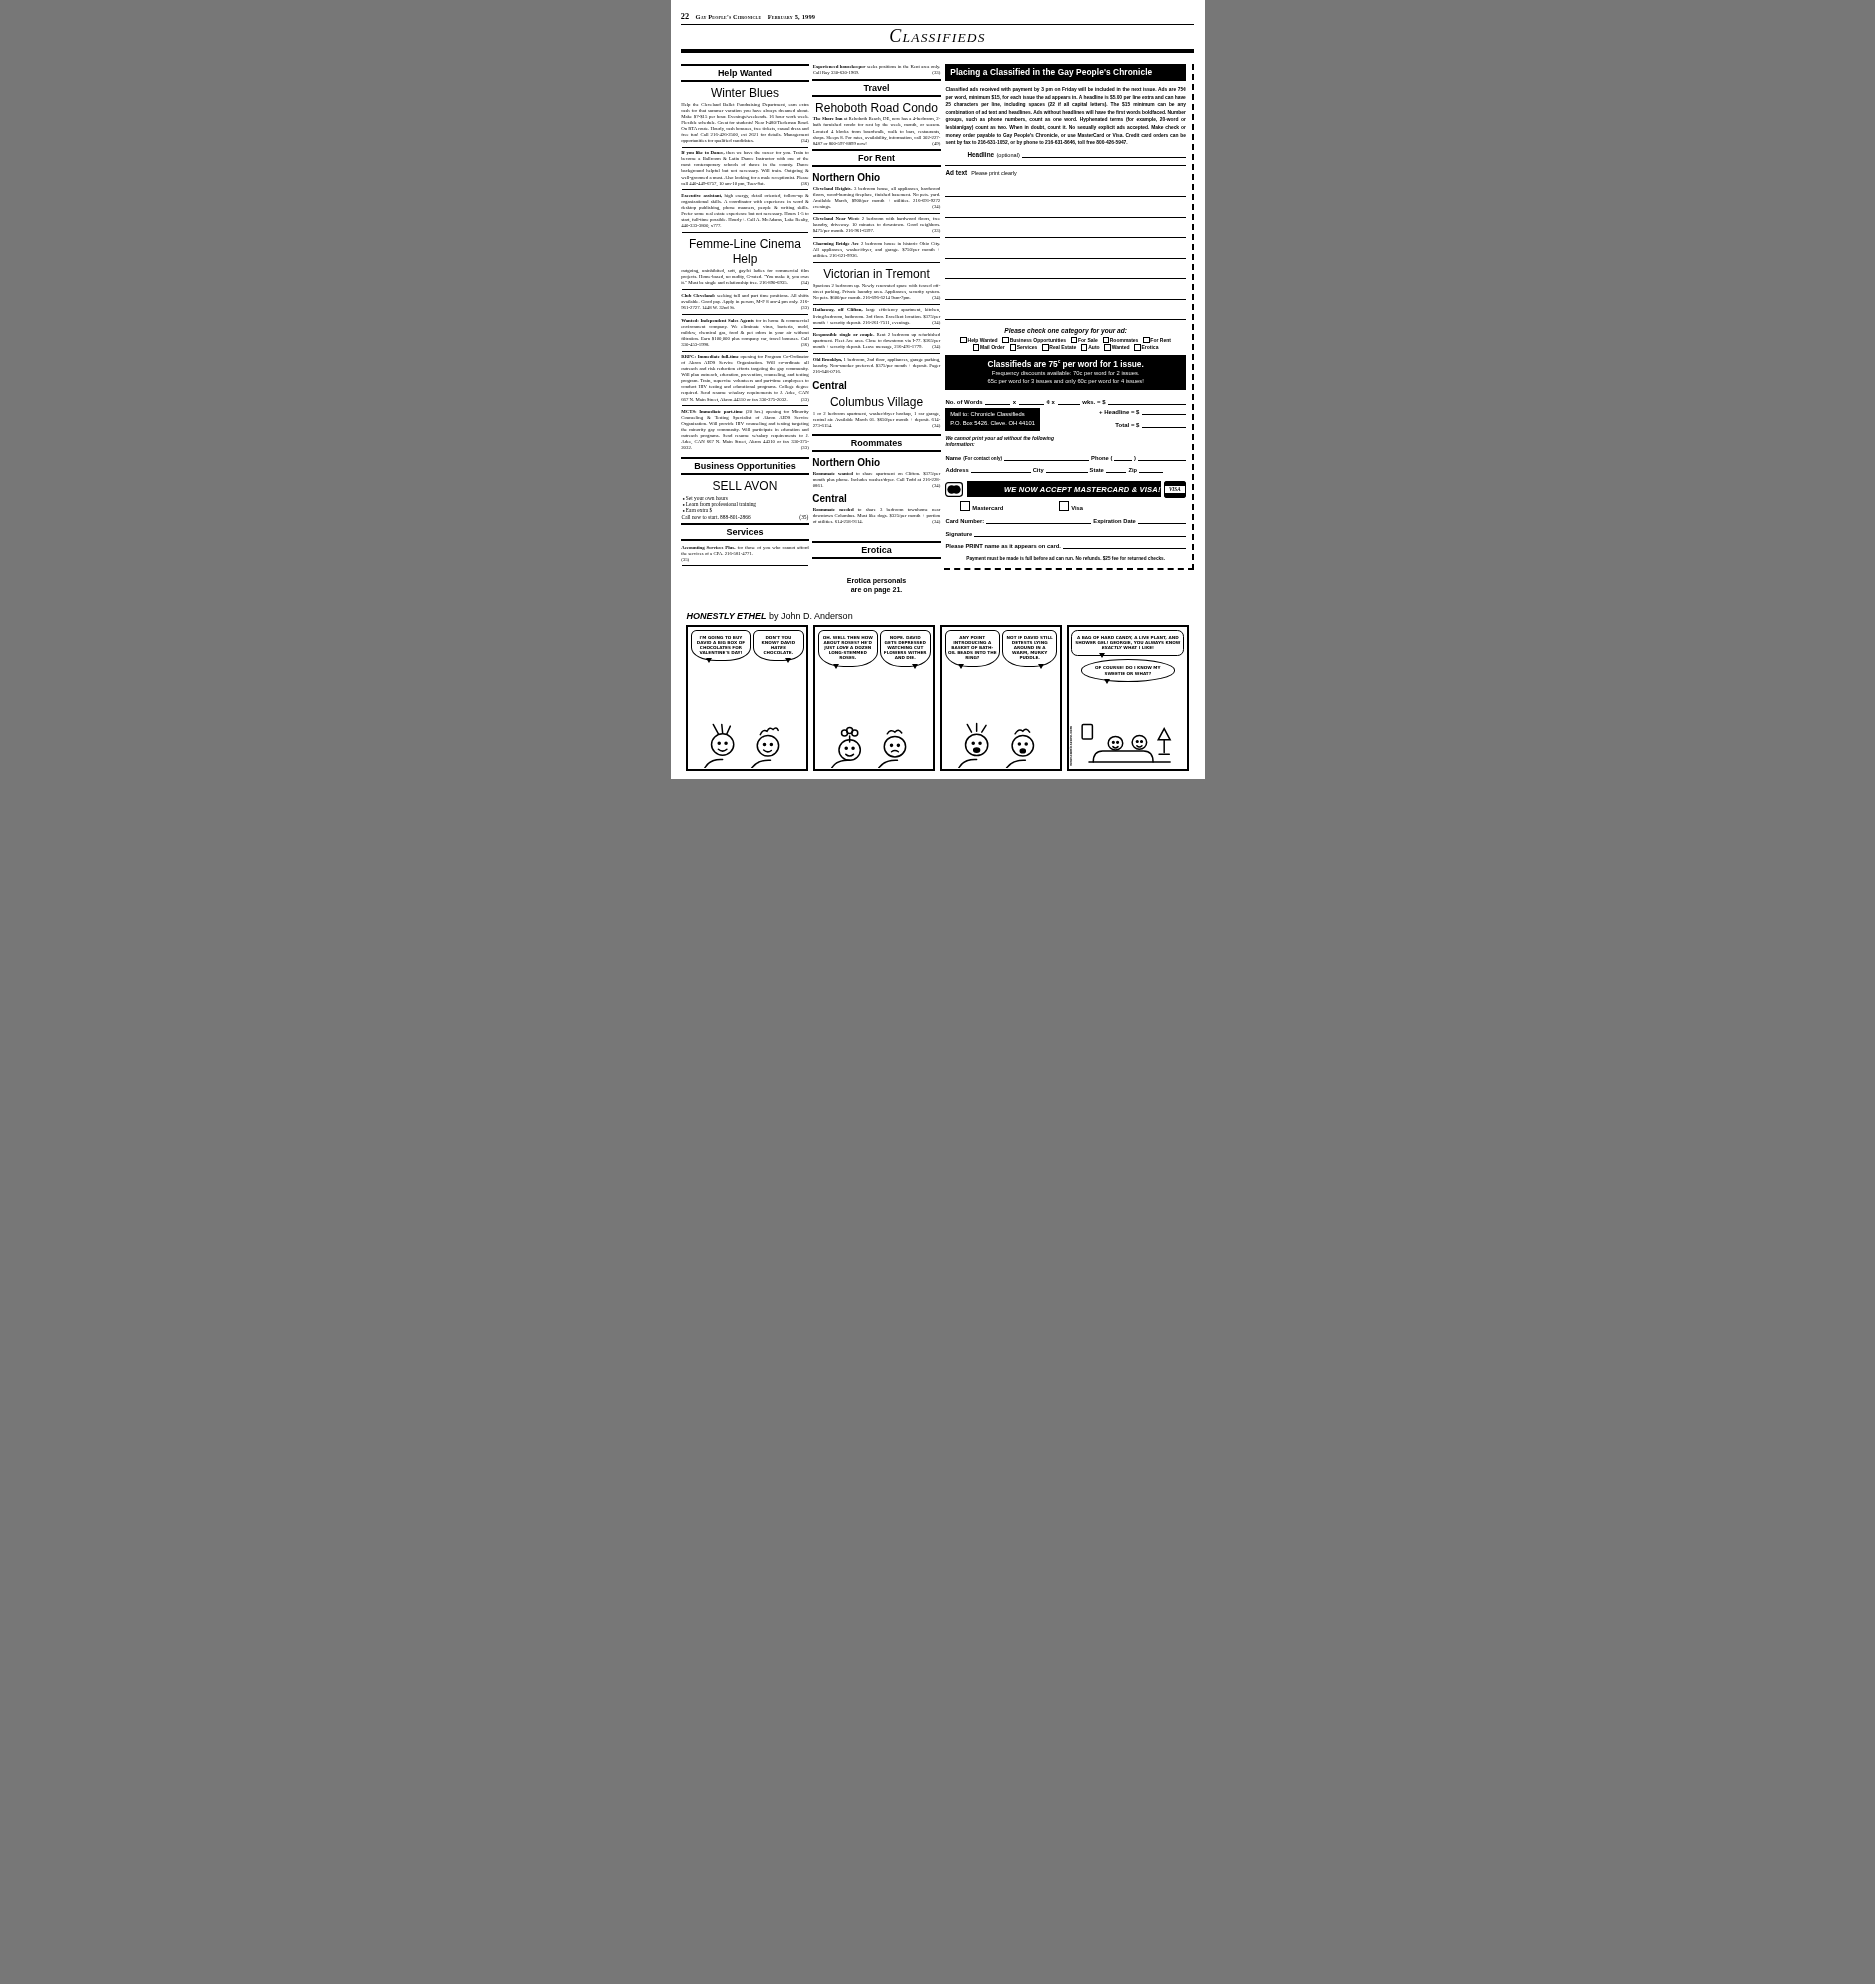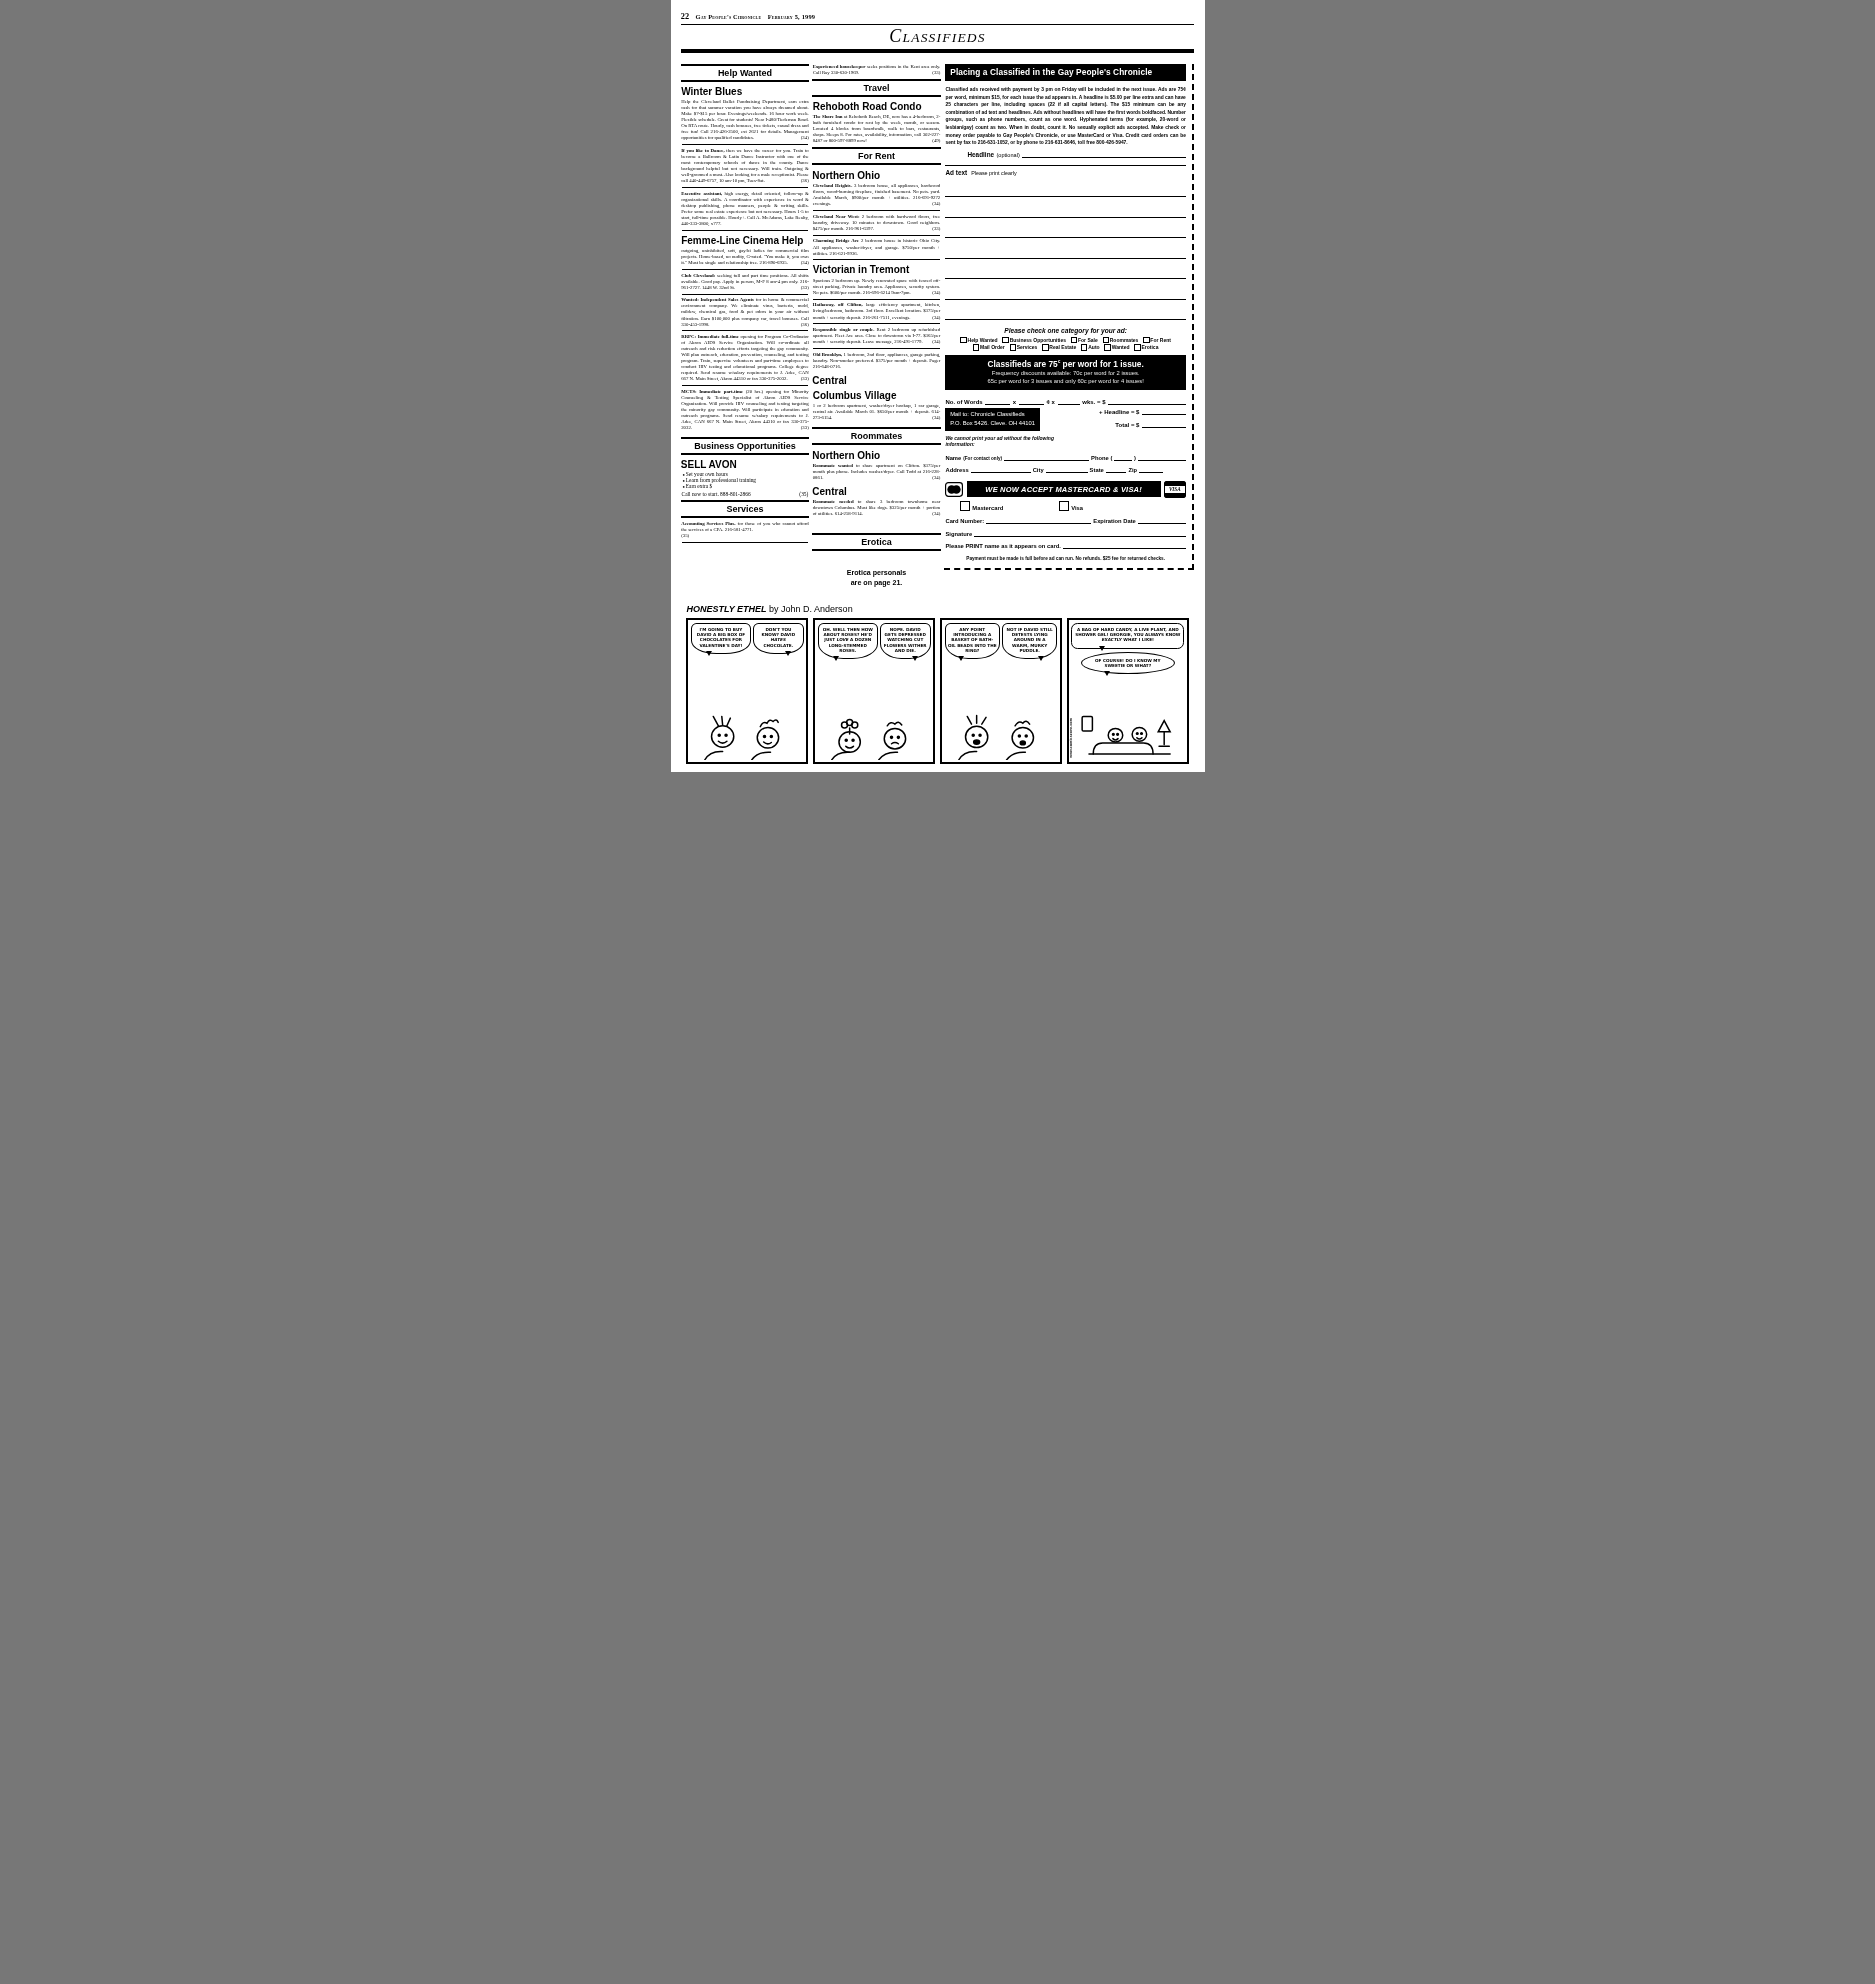"Winter Blues" .ad-head { font-size: 10px -> 12px; font-weight: bold -> normal; text-align: left -> center }
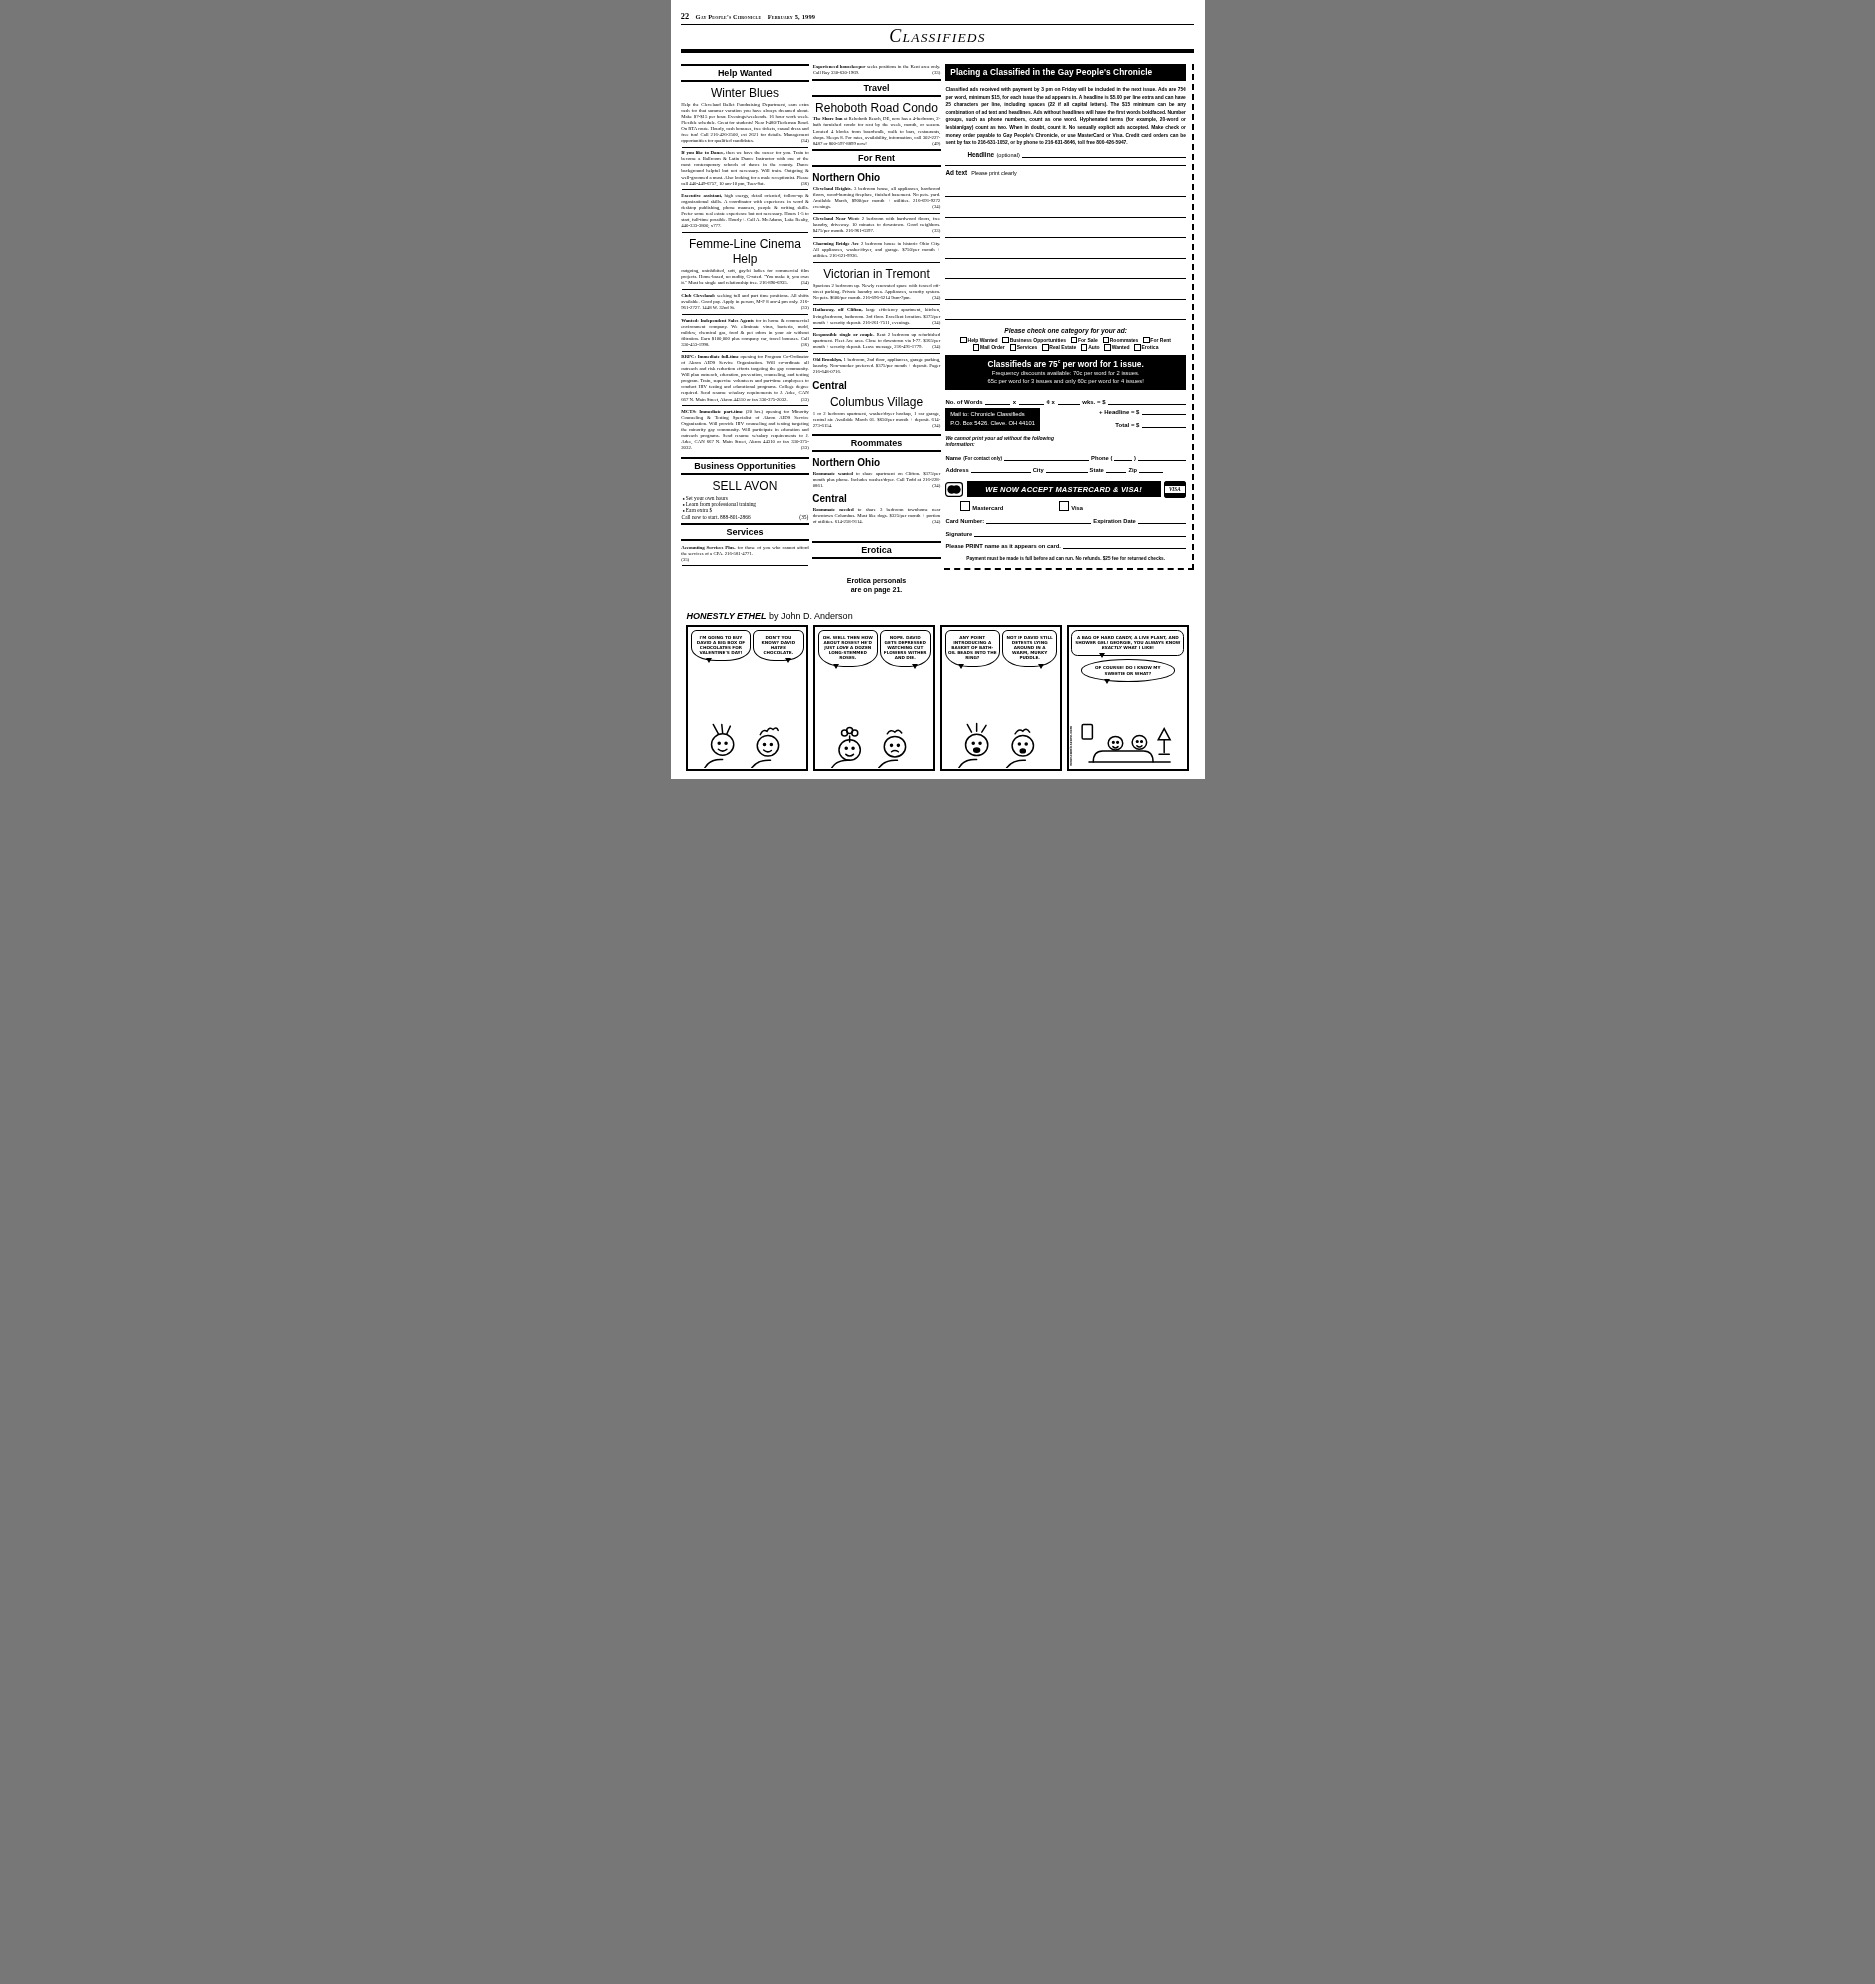"WE NOW ACCEPT MASTERCARD &" .banner-bar { text-align: center -> right }
